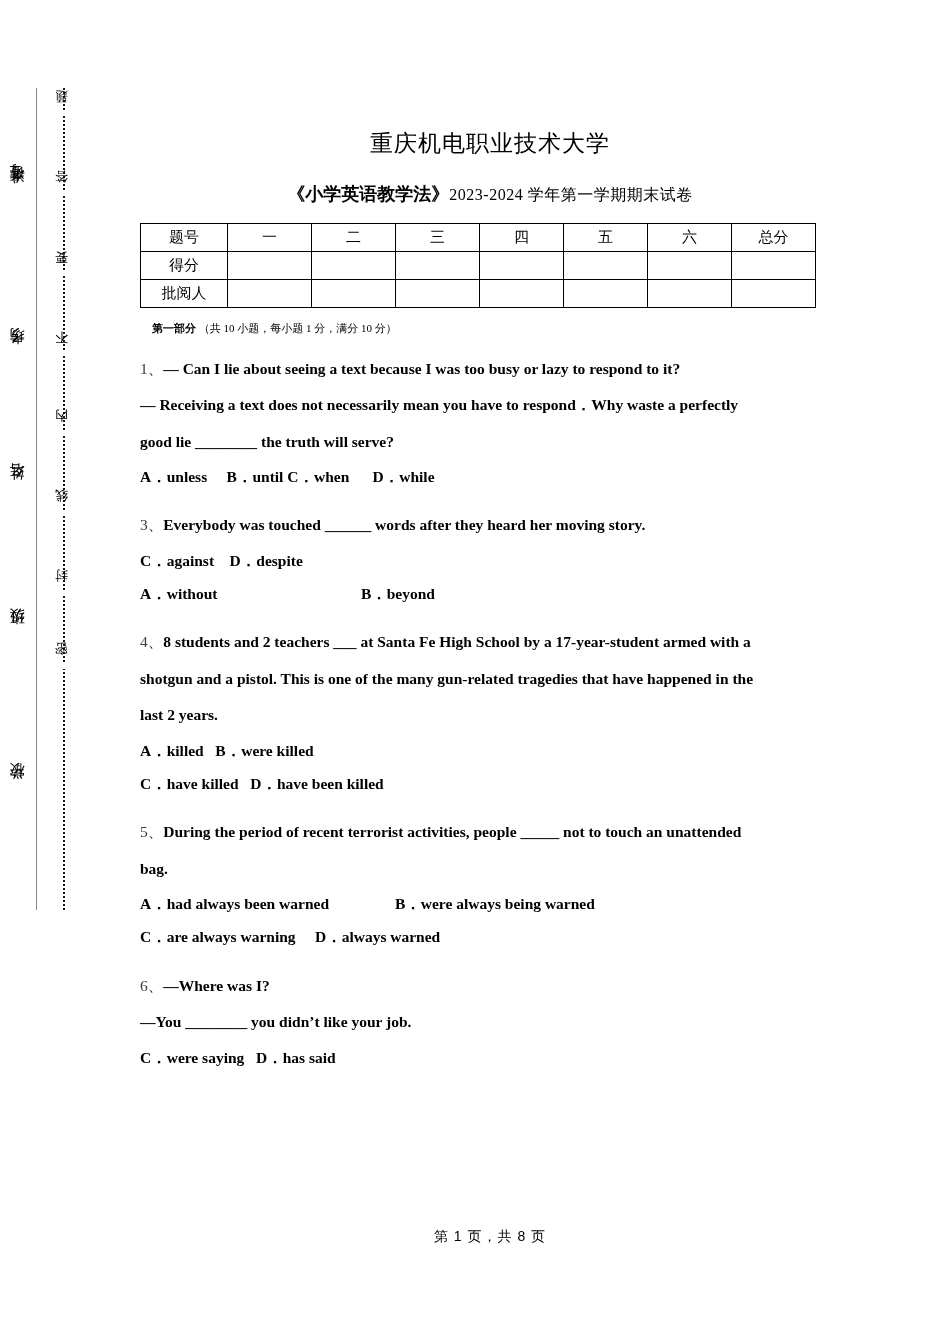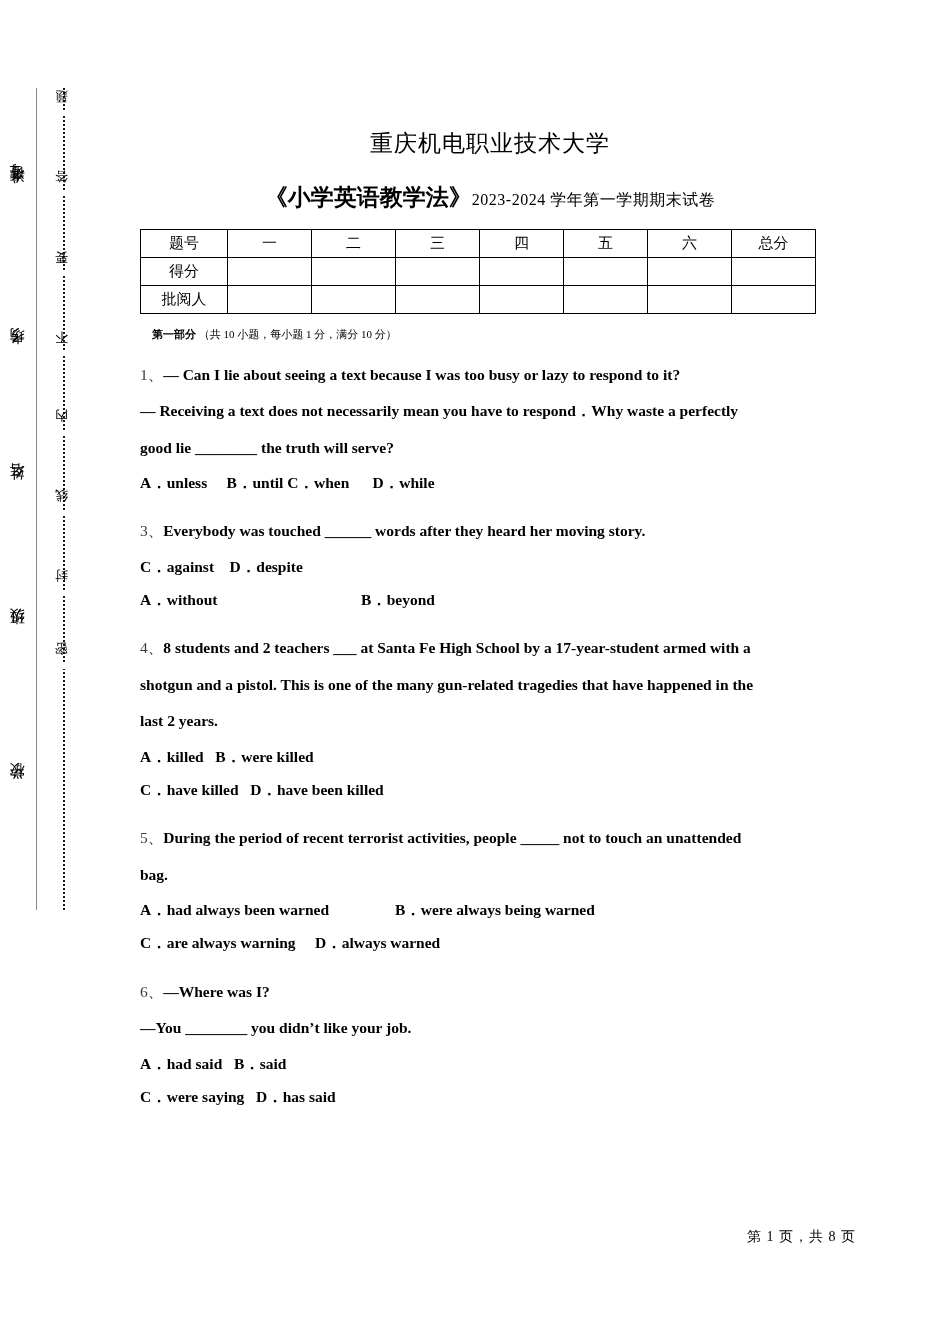"《小学英语教学法》" #subtitle-course { font-size: 23px -> 18px }
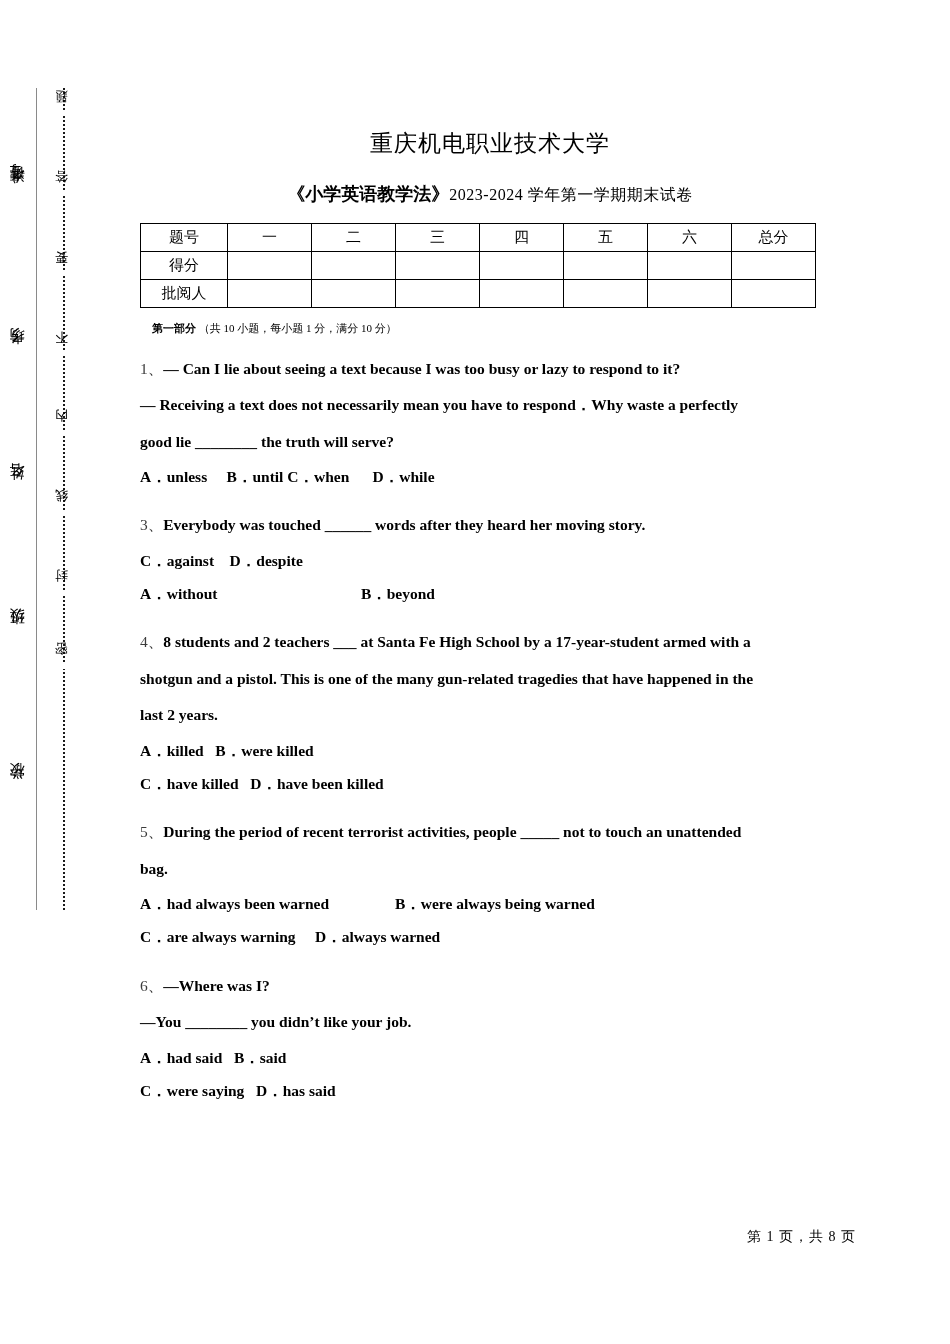"A．had said B．said" div.q-opts { html: <div>A．had said B．said</div> -> none }
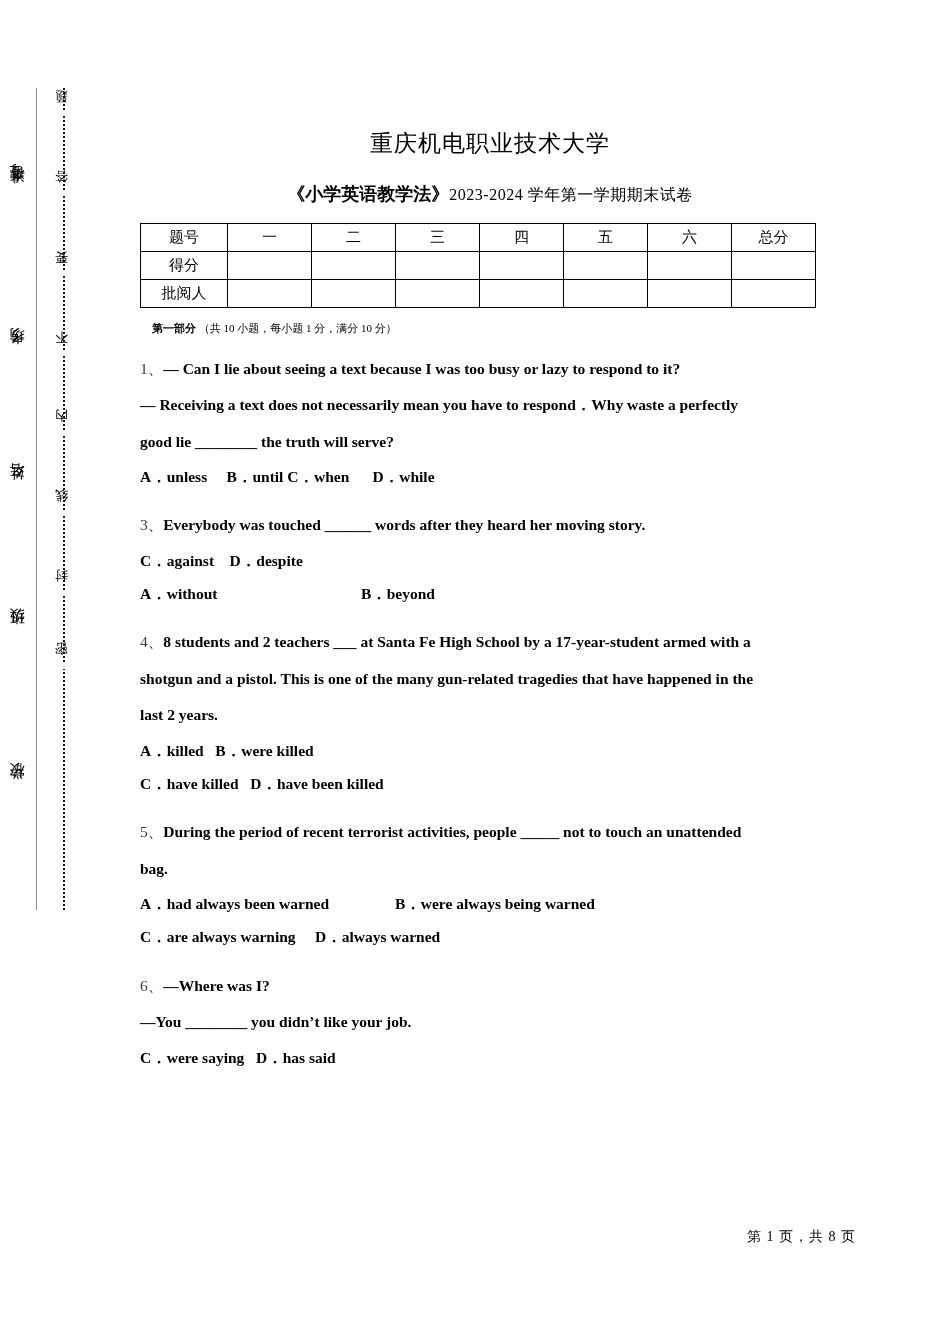"第 1 页，共 8 页" #page-footer { font-family: Liberation Serif, serif -> Liberation Sans, sans-serif; left: 156px -> 140px; text-align: right -> center }
